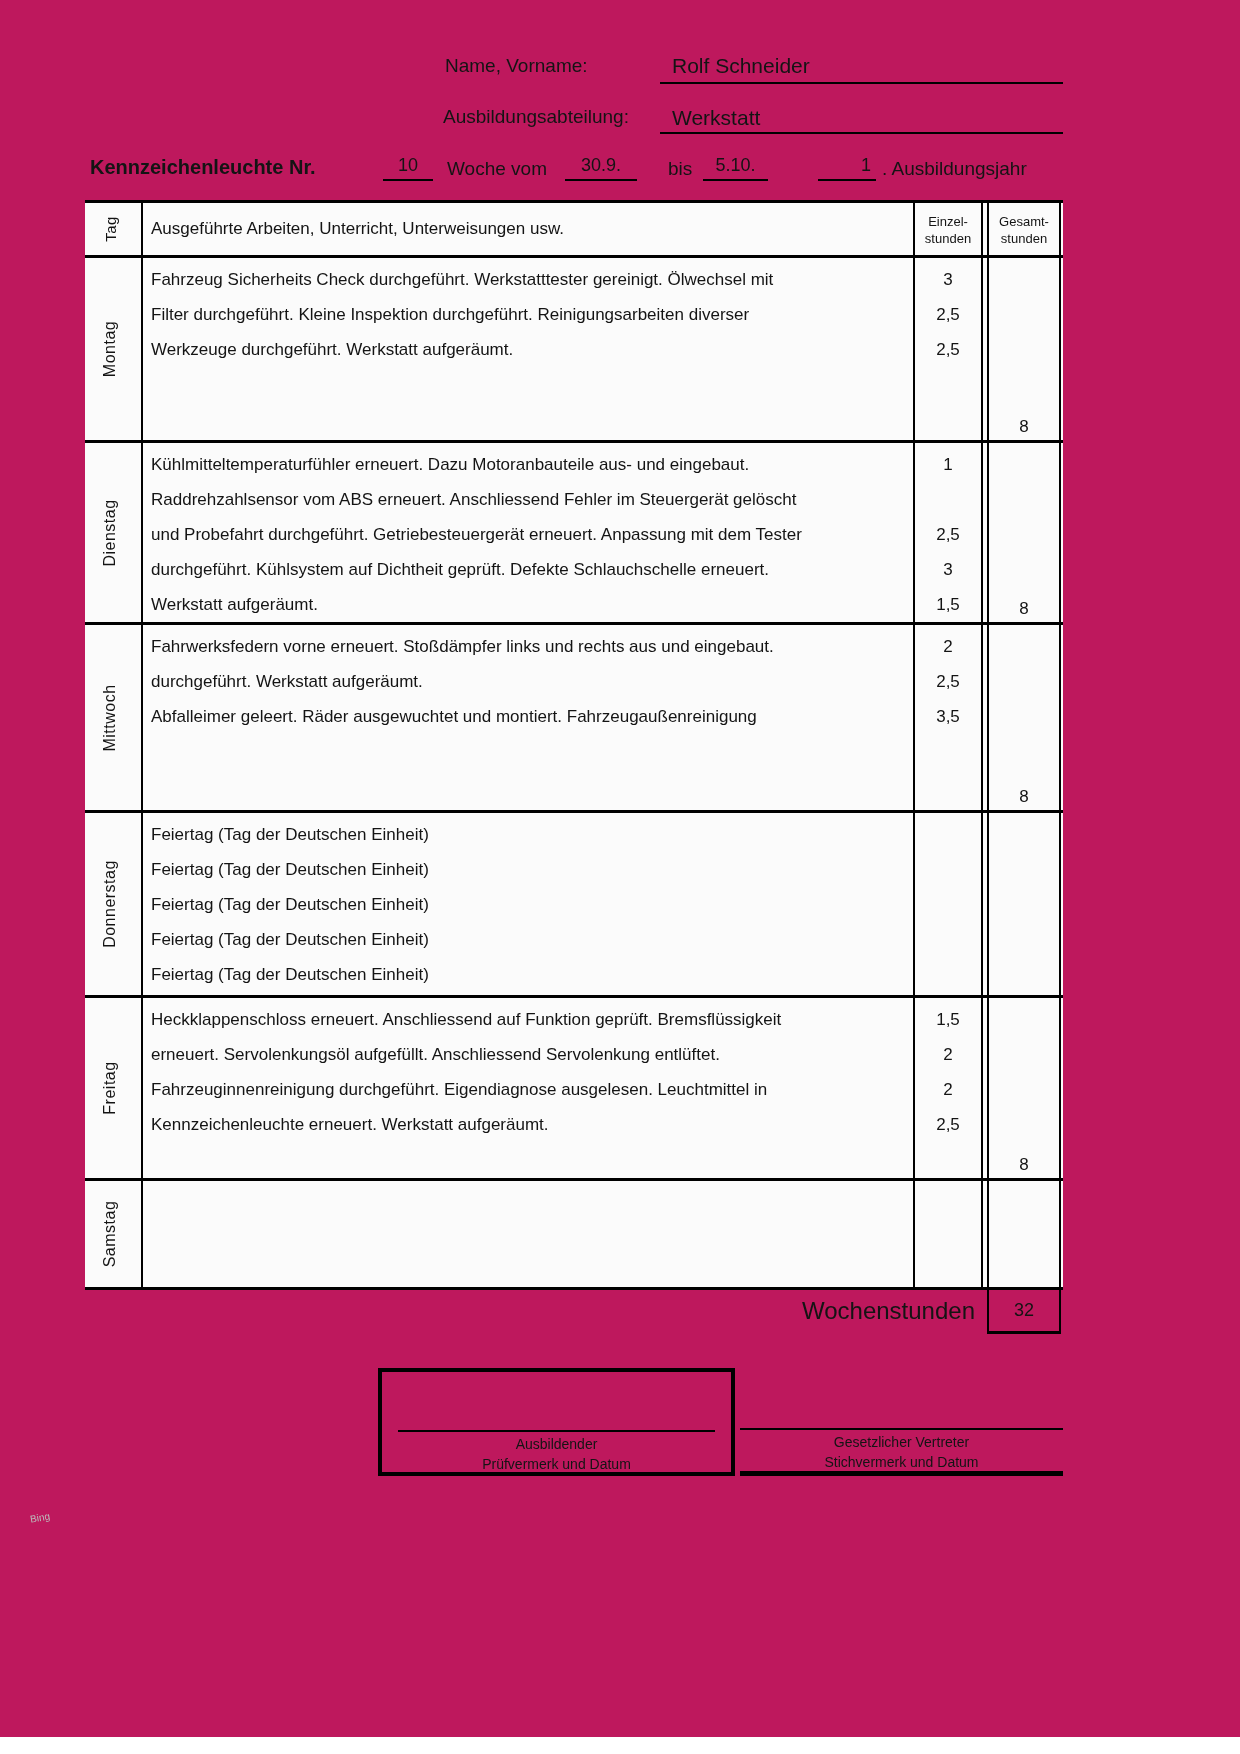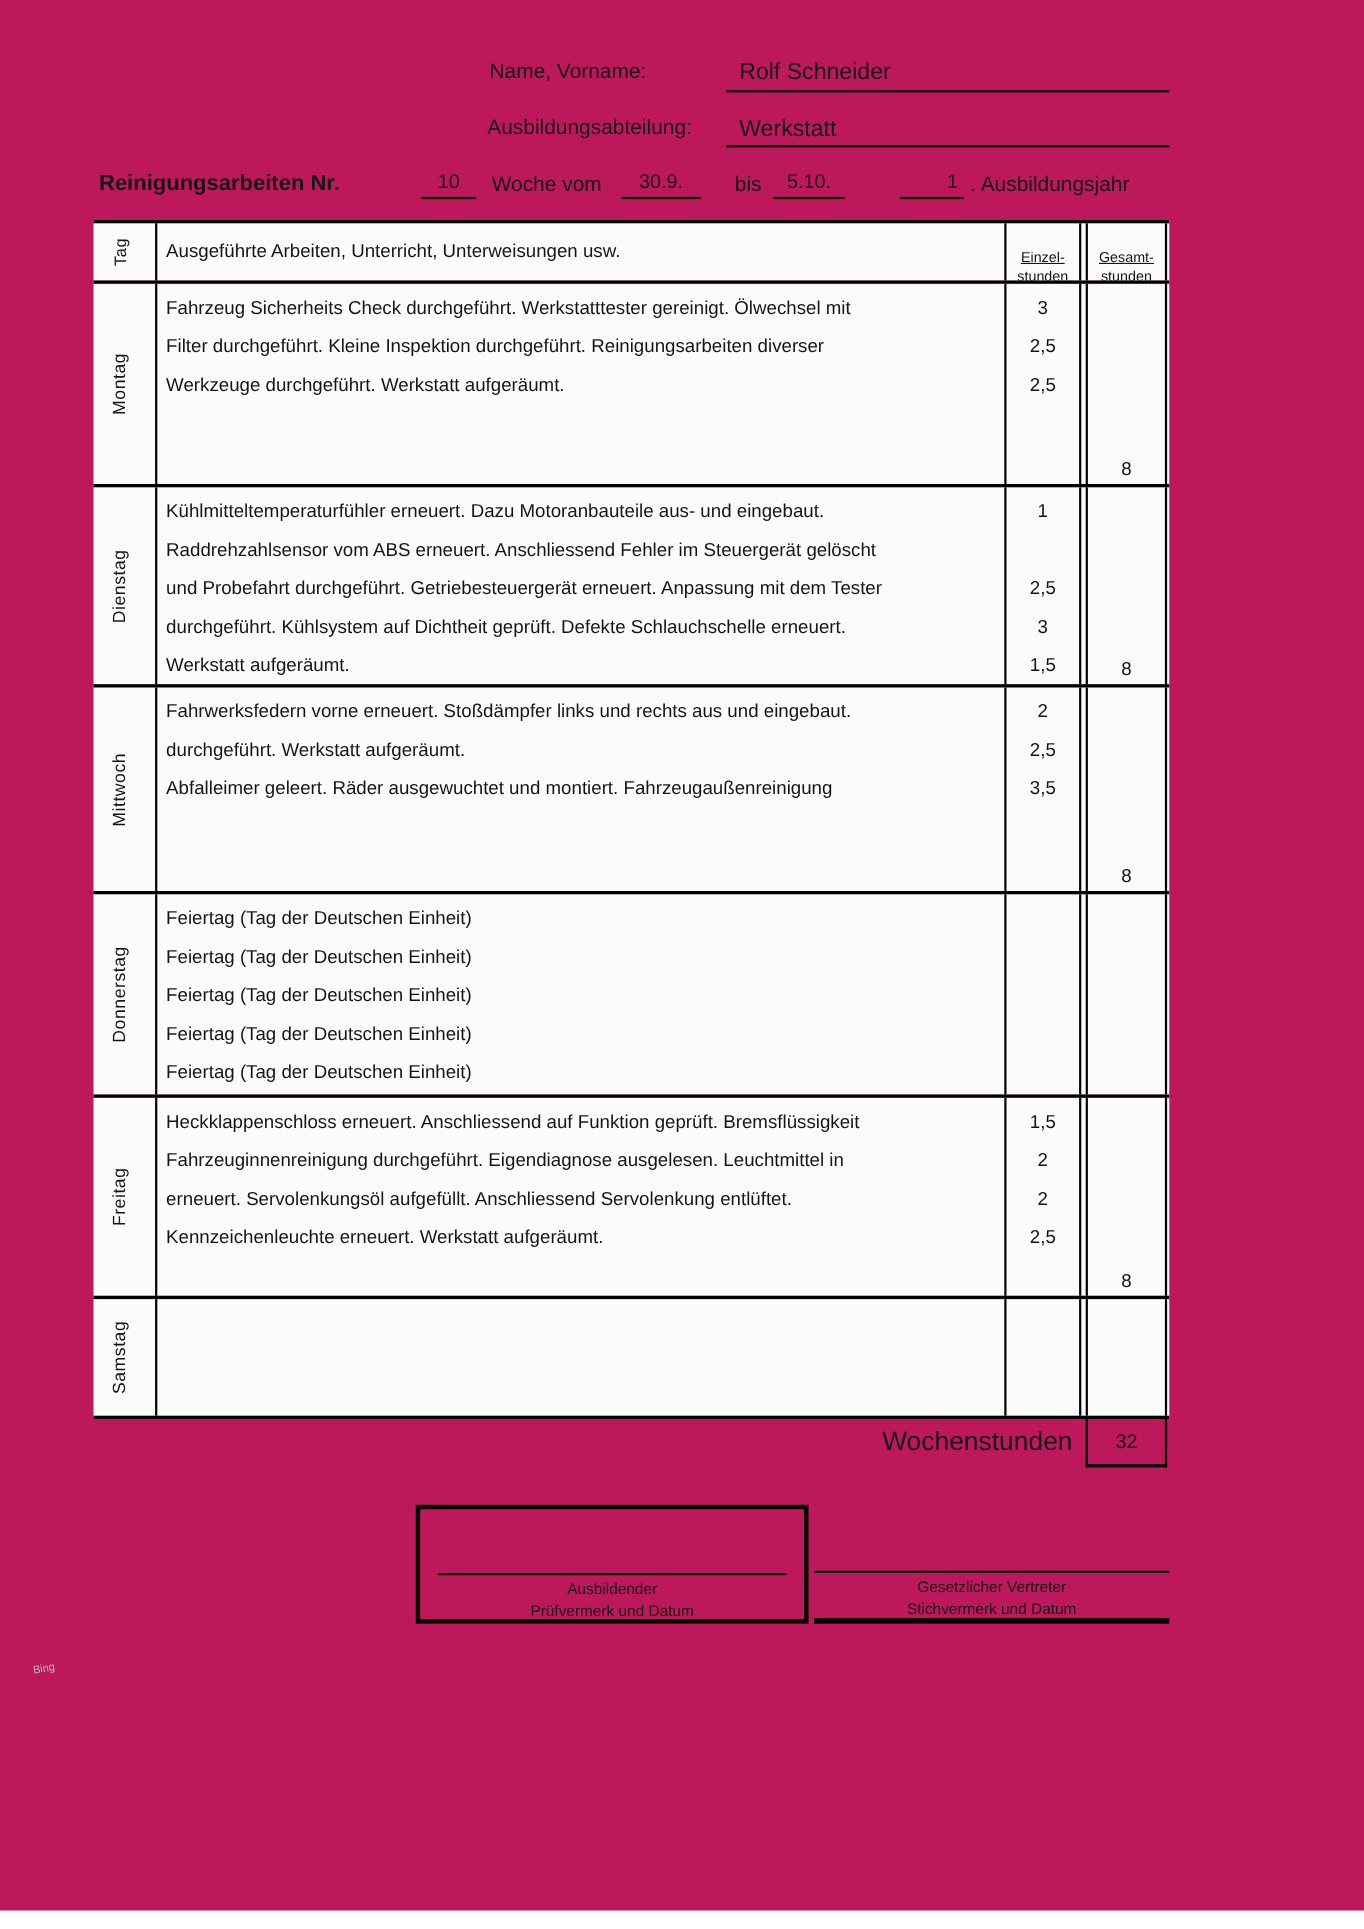"Reinigungsarbeiten Nr." div.title-label { text: Reinigungsarbeiten -> Kennzeichenleuchte }
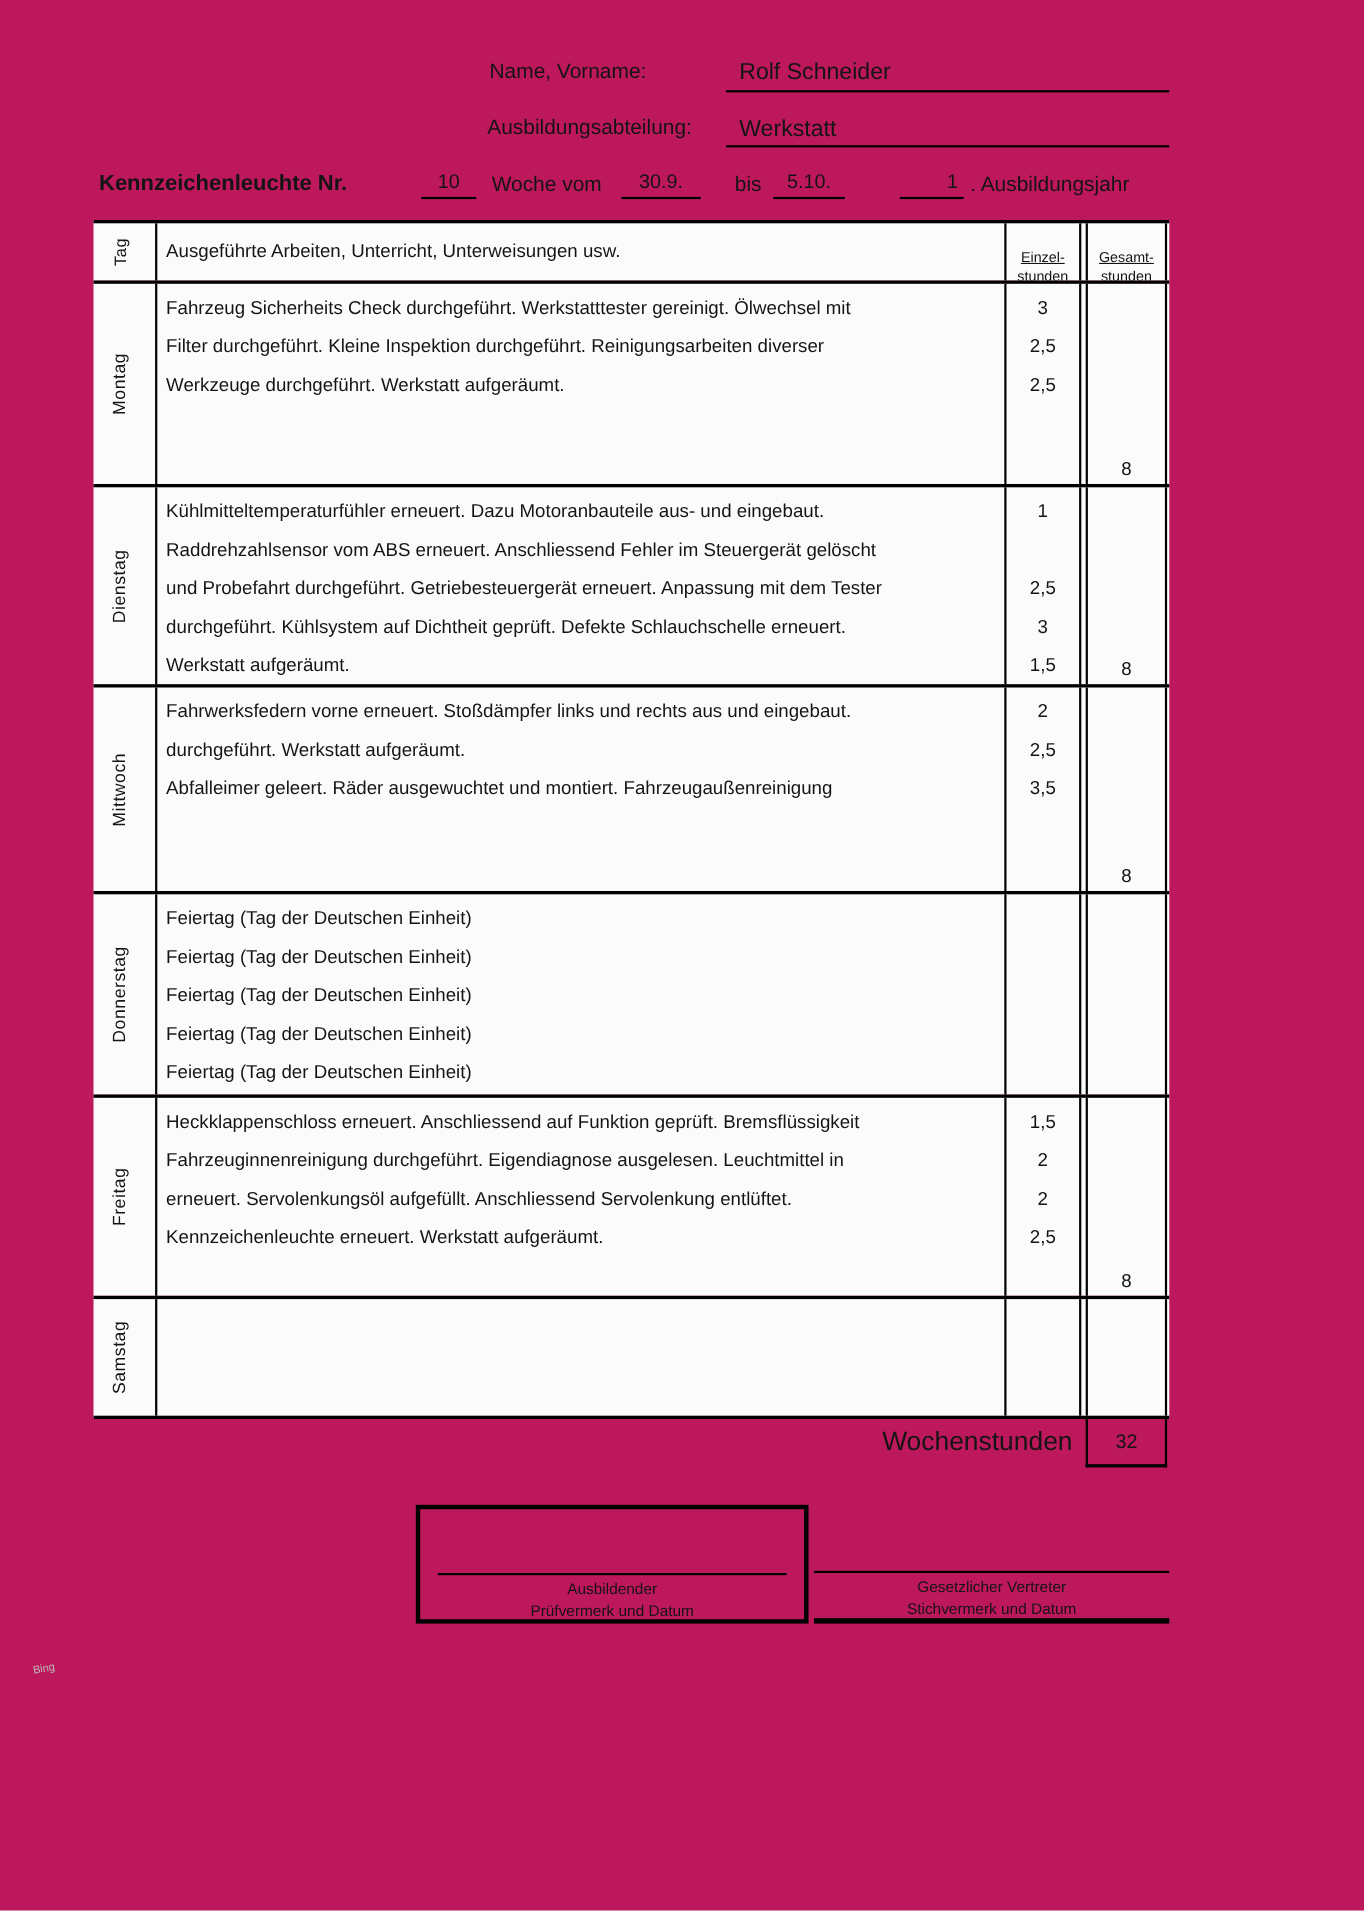"Einzel-" .c-single.th-hours, .c-total.th-hours { padding-top: 22px -> 10px; text-decoration: underline -> none }
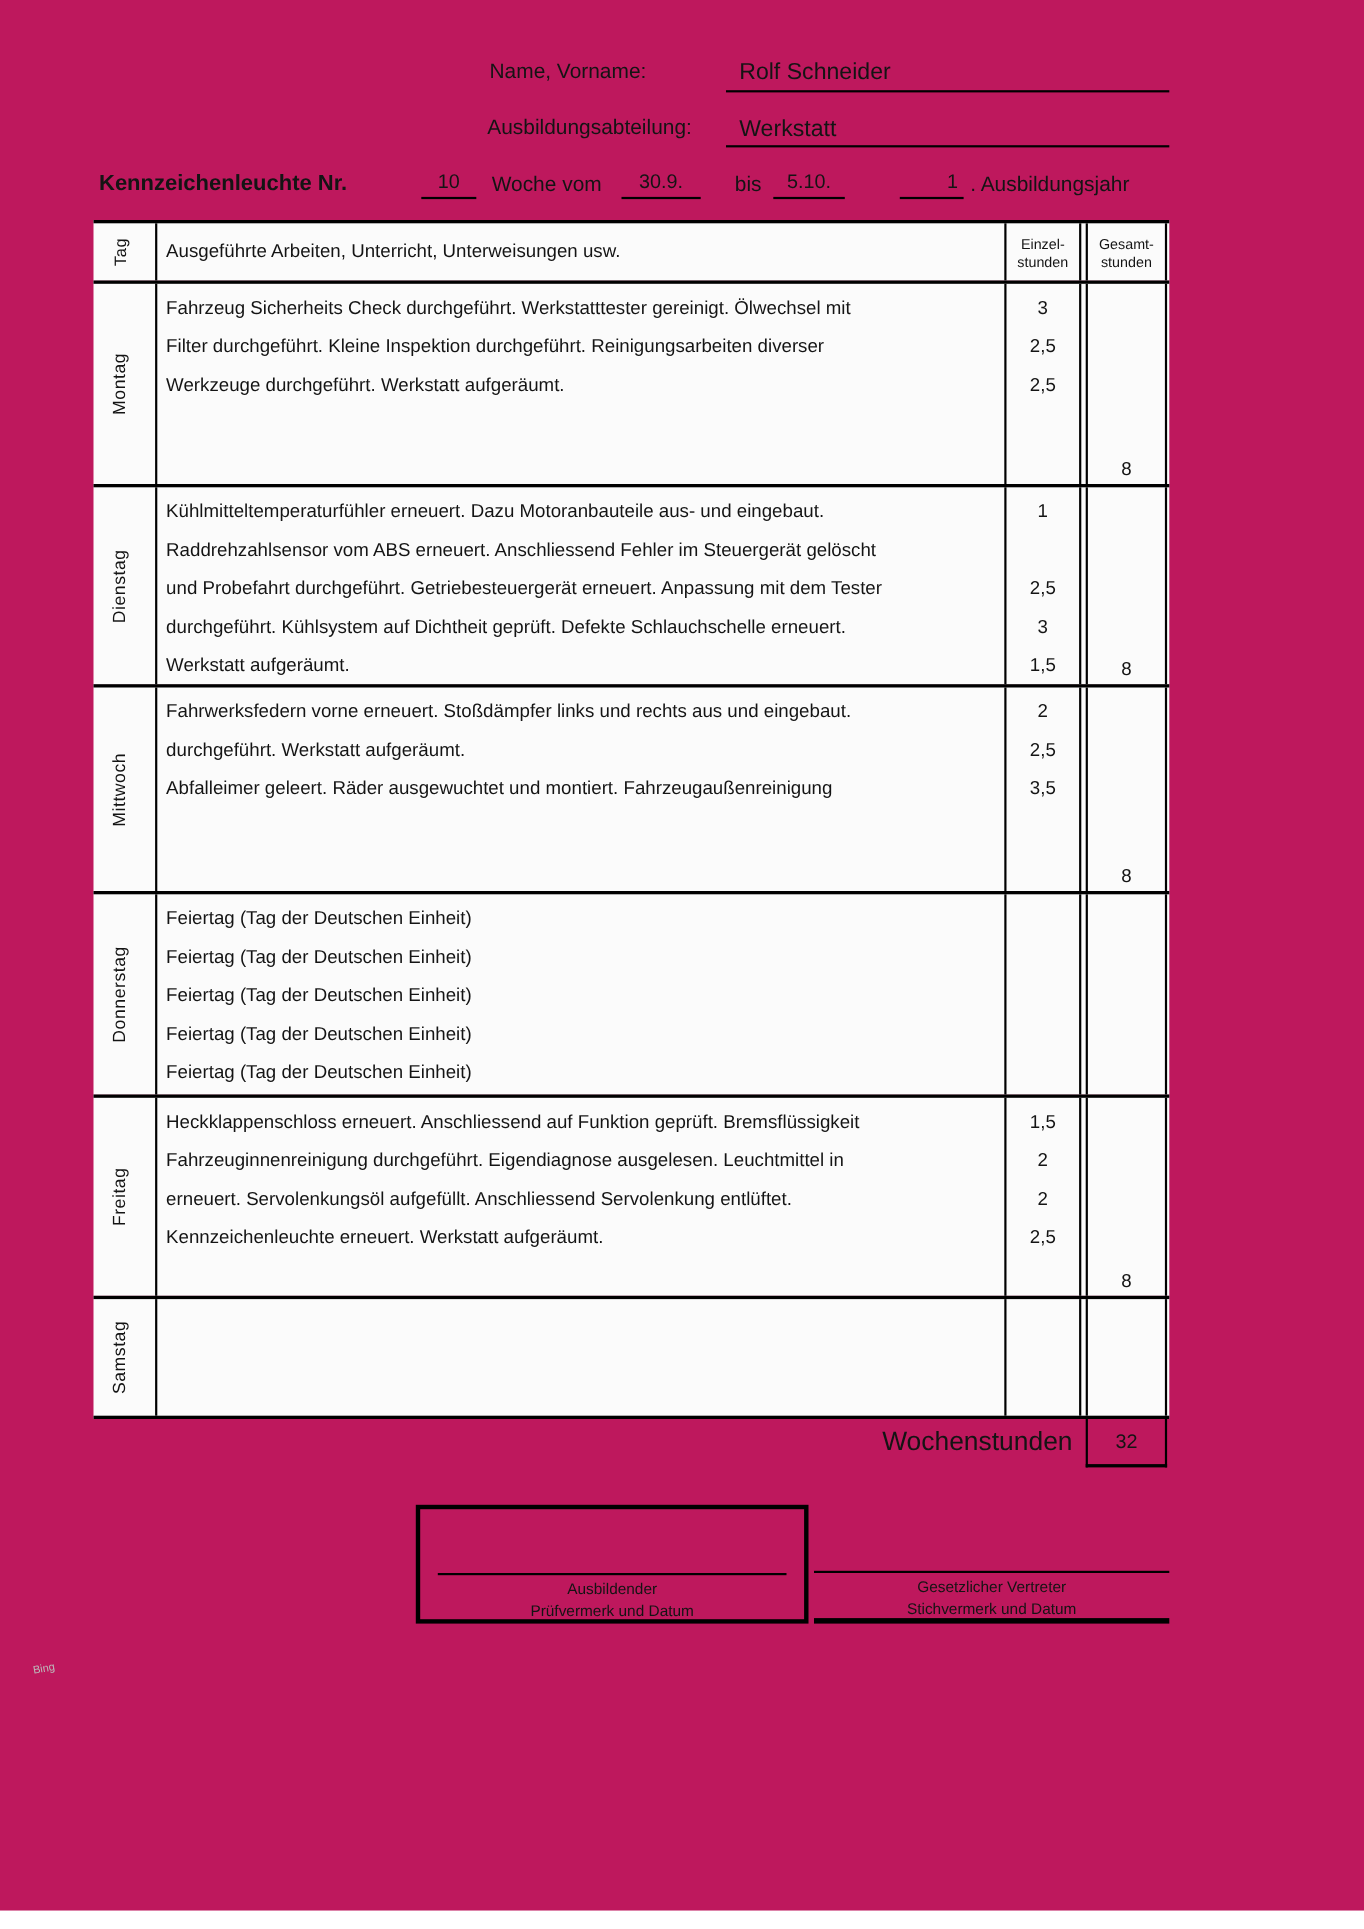"Fahrzeuginnenreinigung durchgeführt." div.tline { order: before "erneuert. Servolenkungsöl aufgefüllt." -> after "erneuert. Servolenkungsöl aufgefüllt." }
